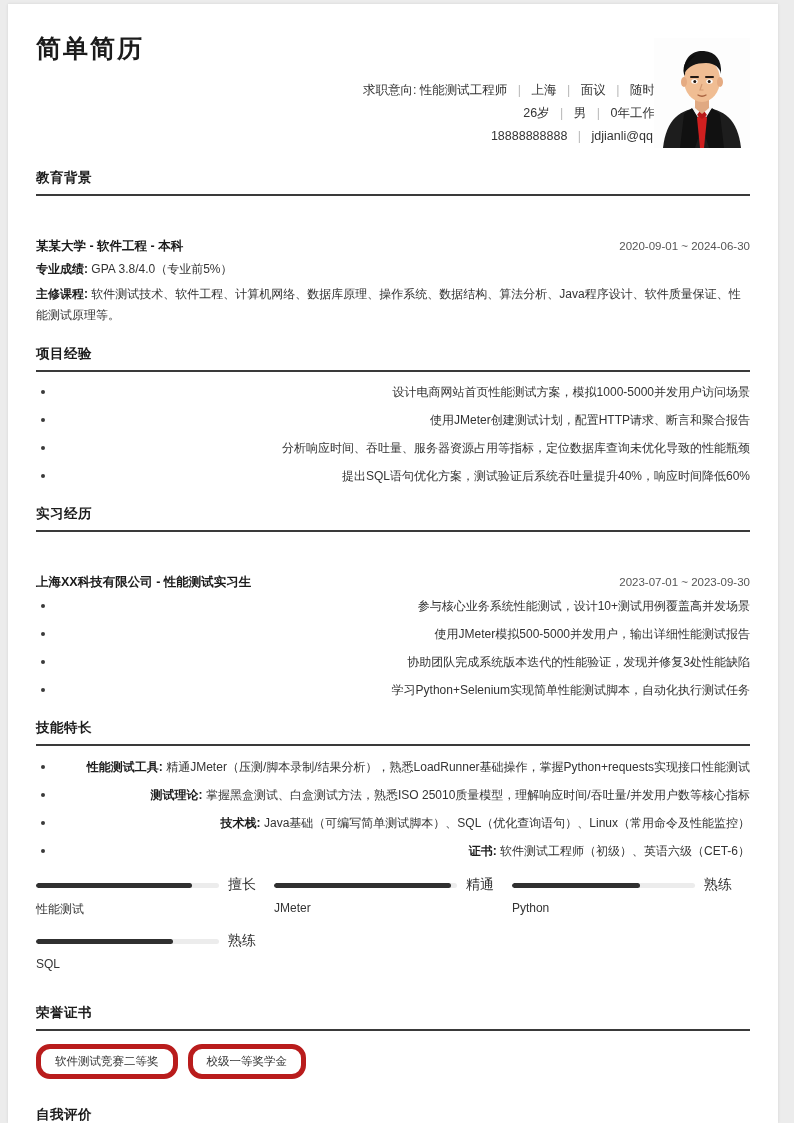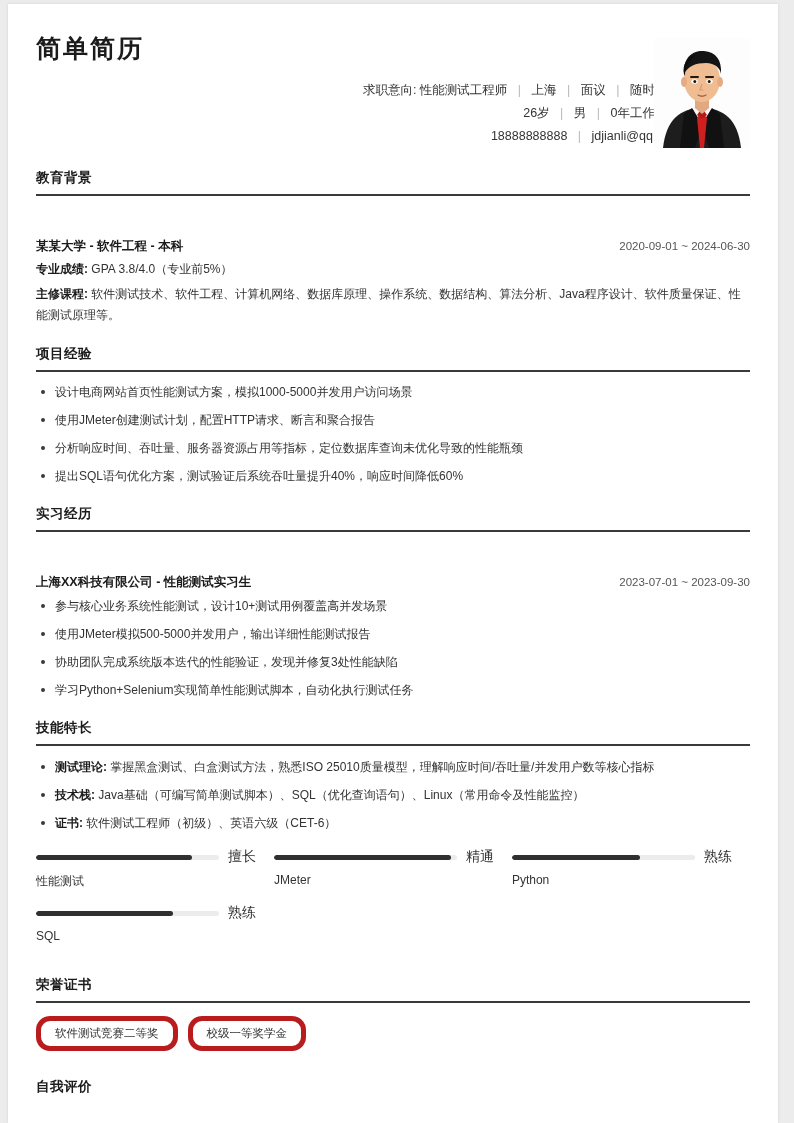"设计电商网站首页性能测试方案，模拟1000-5000并发用户访问场景" ul.bullets li { text-align: none -> right }
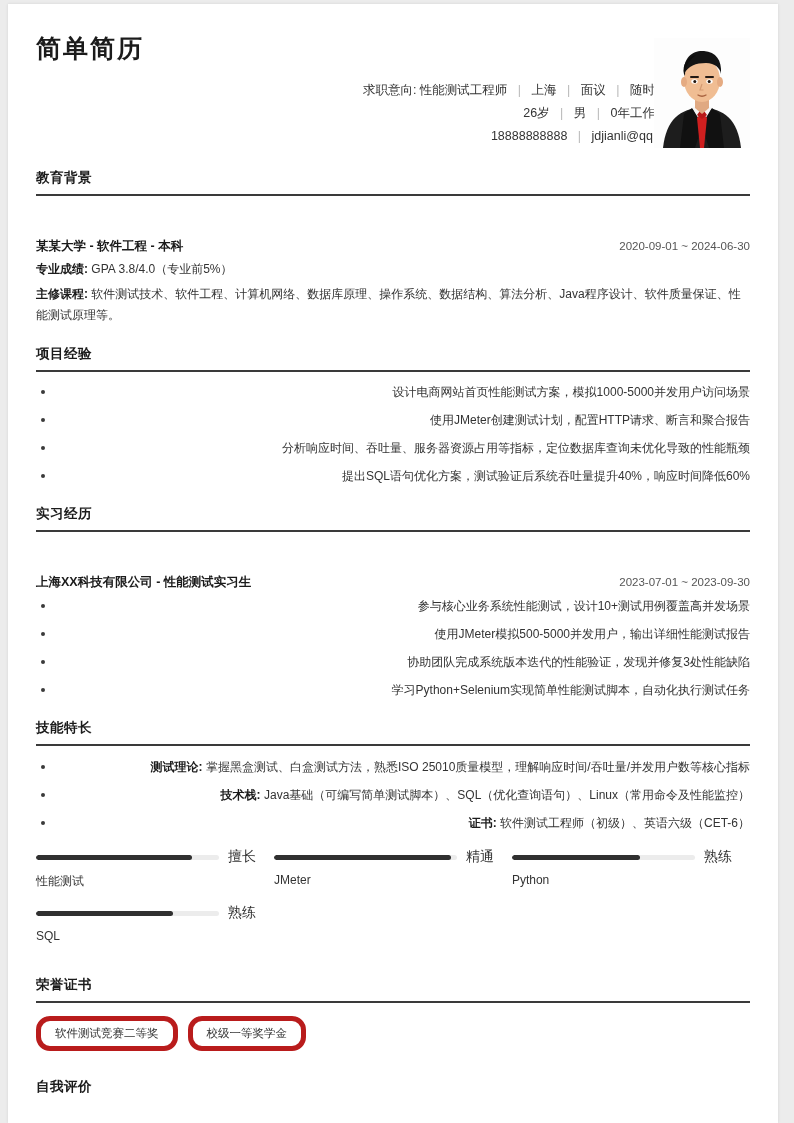"性能测试工具:" li { html: none -> <li> <b>性能测试工具:</b> <span>精通JMeter（压测/脚本录制/结果分析），熟悉LoadRunner基础操作，掌握Python+requests实现接口性能测试</span> </li> }
